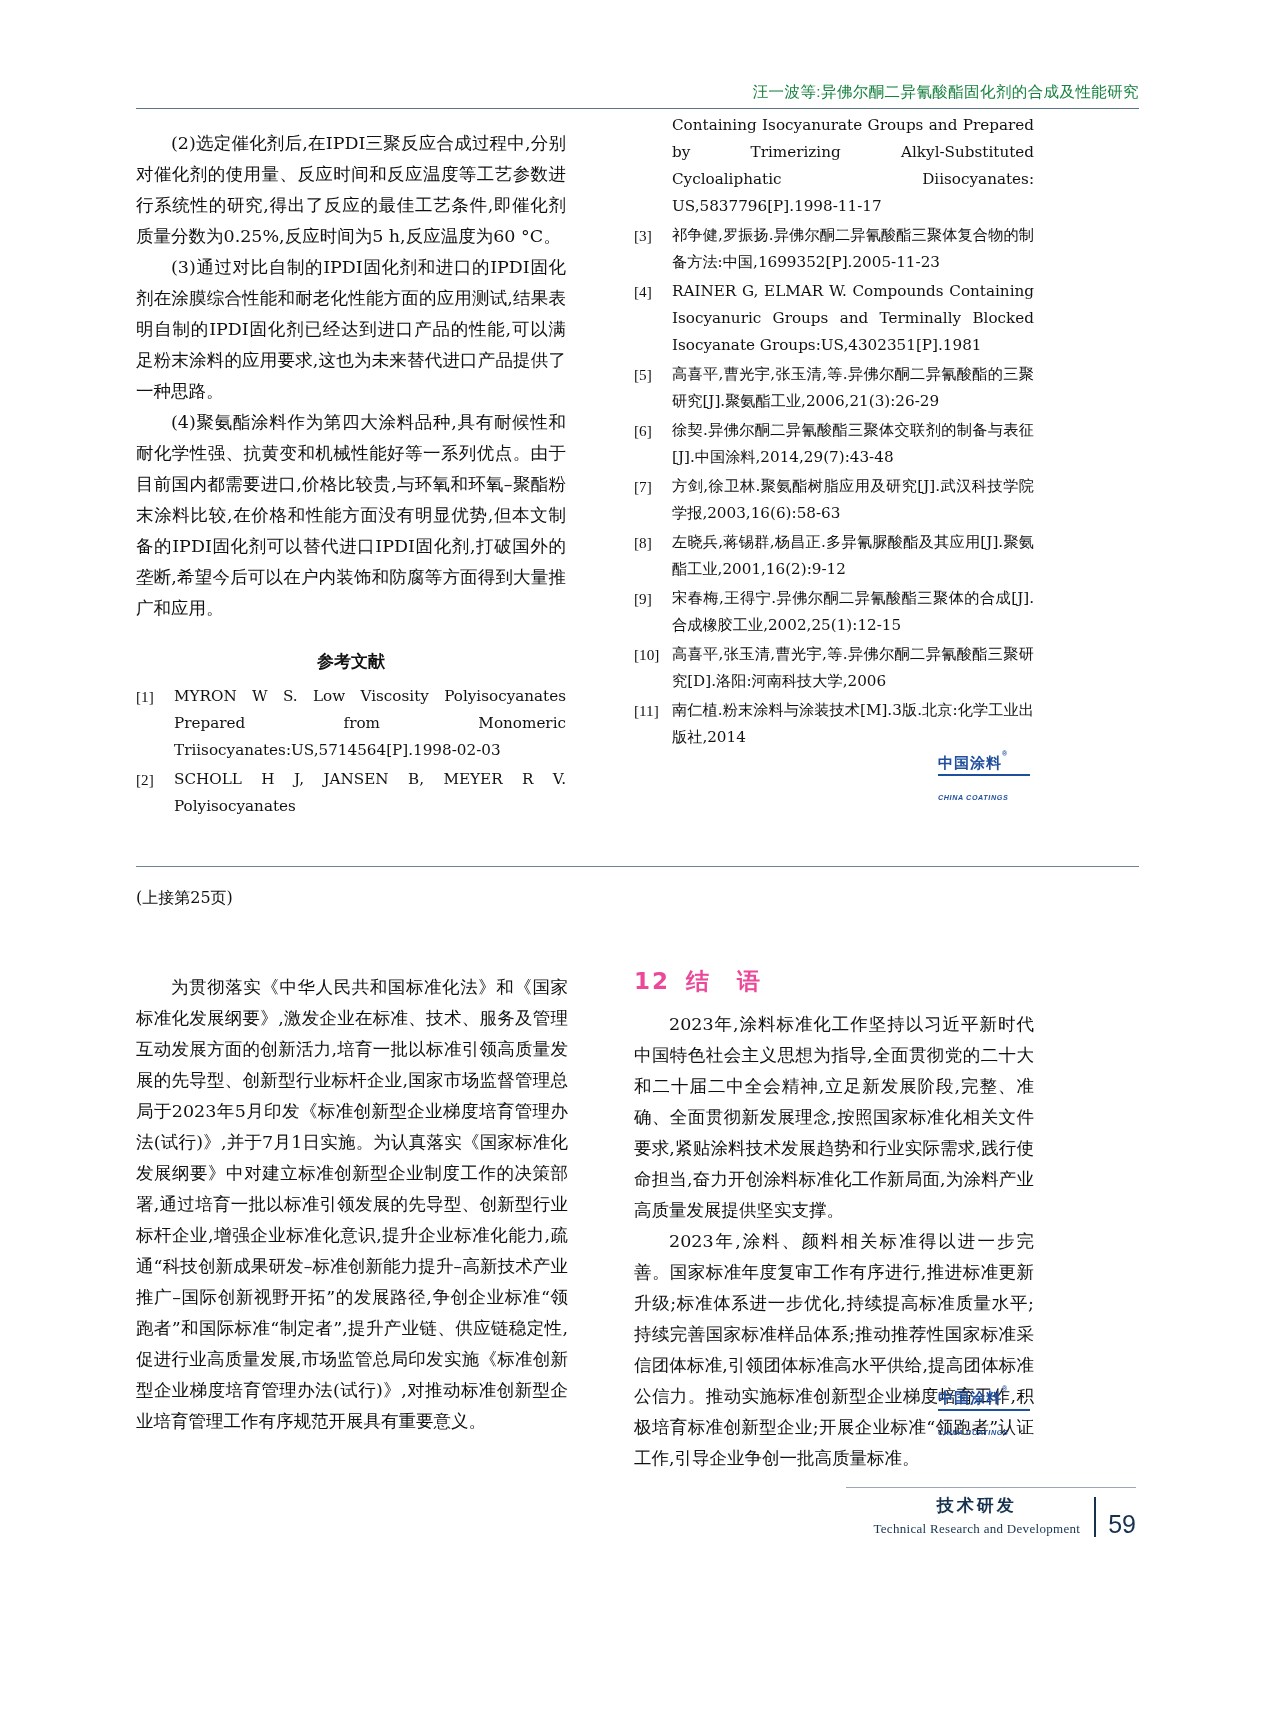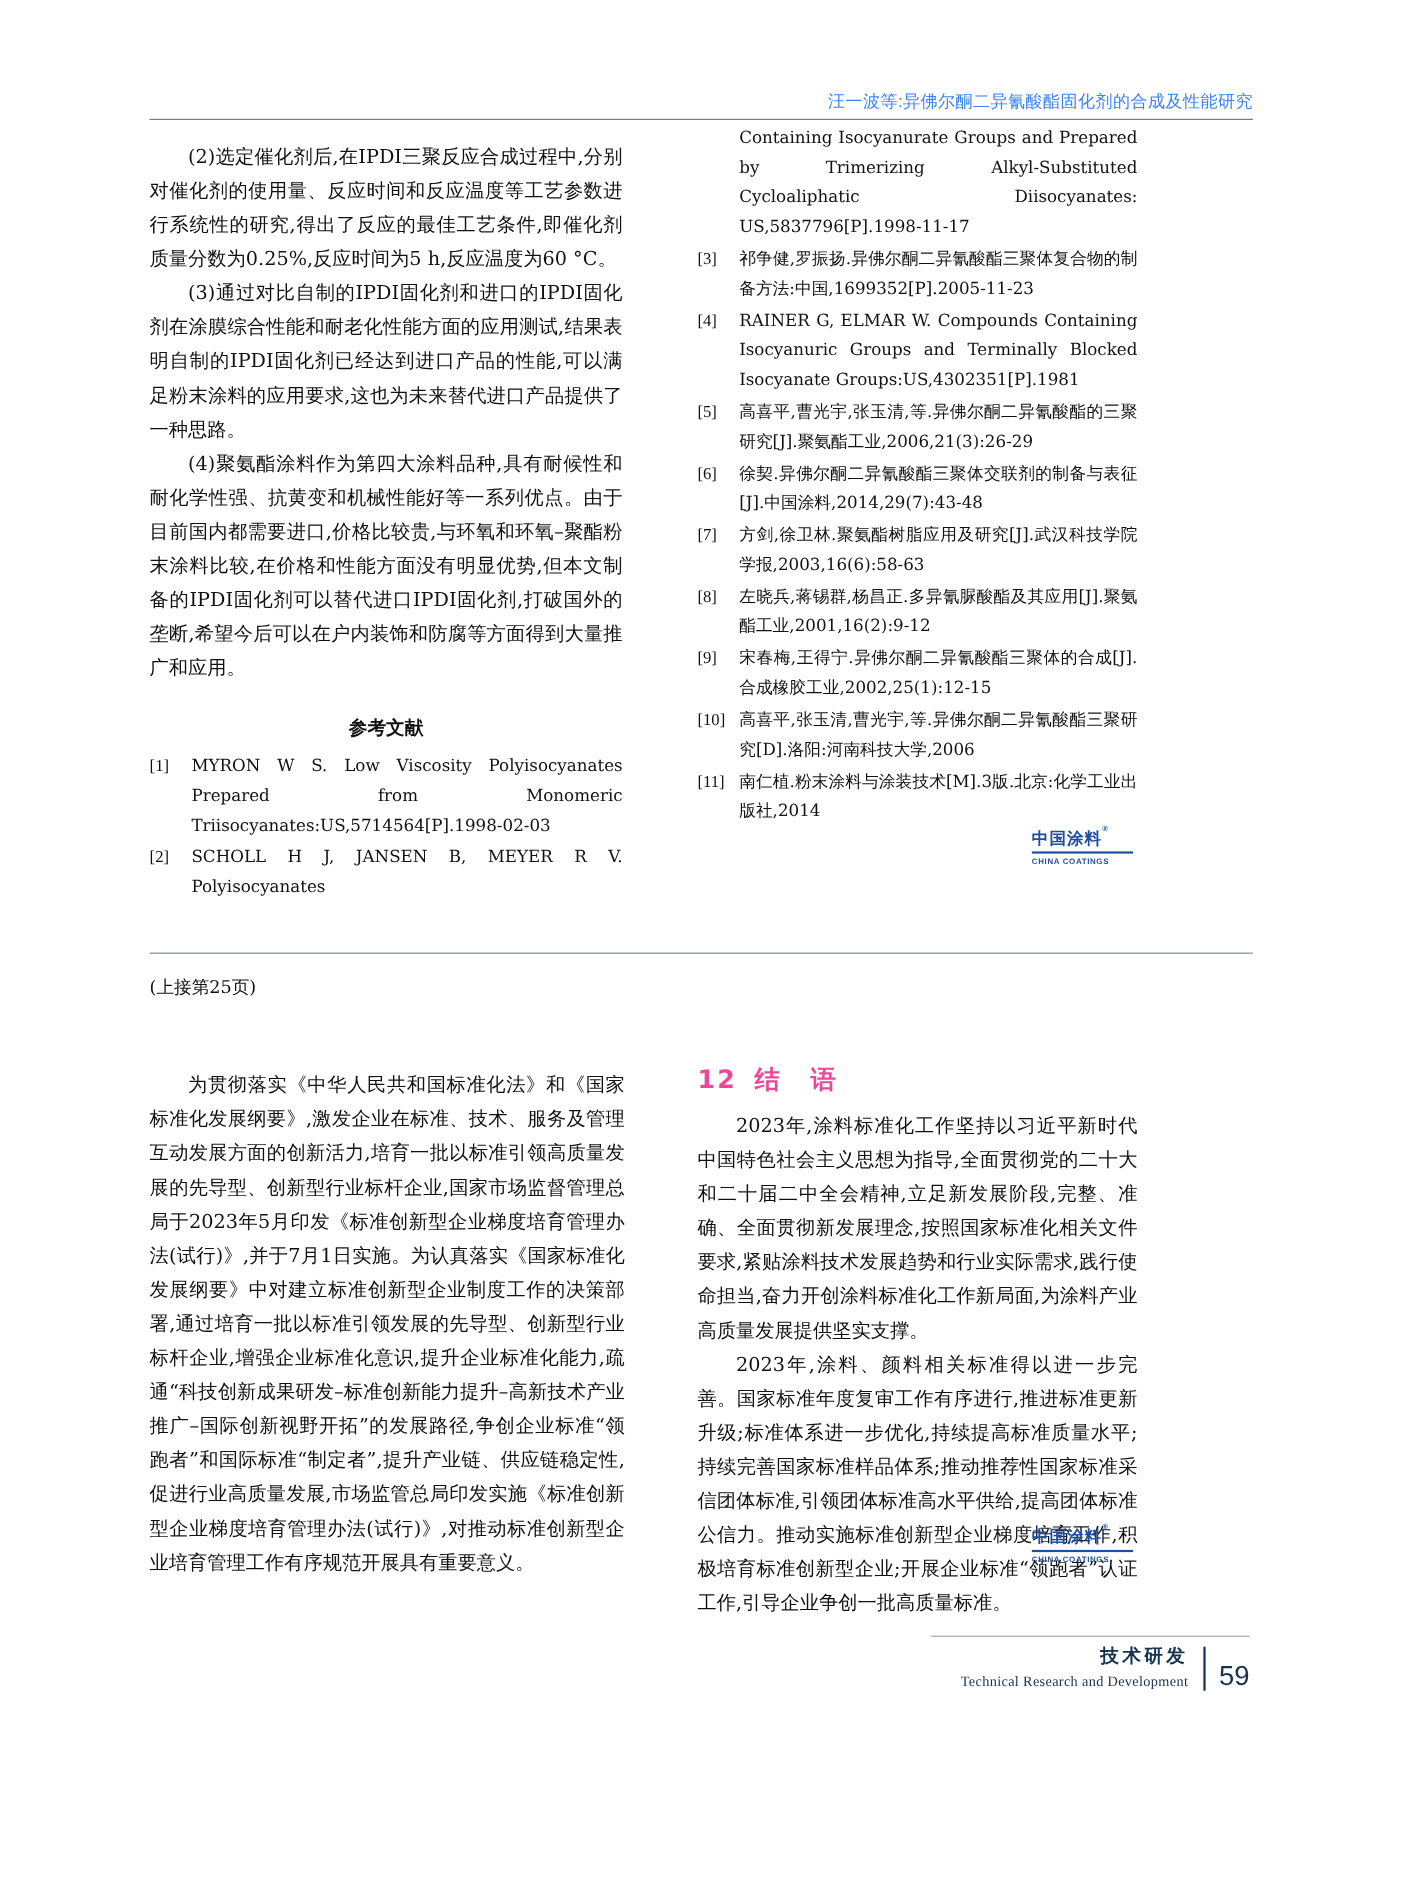"汪一波等:异佛尔酮二异氰酸酯固化剂的合成及性能研究" .header { color: #3b82f6 -> #15803d }
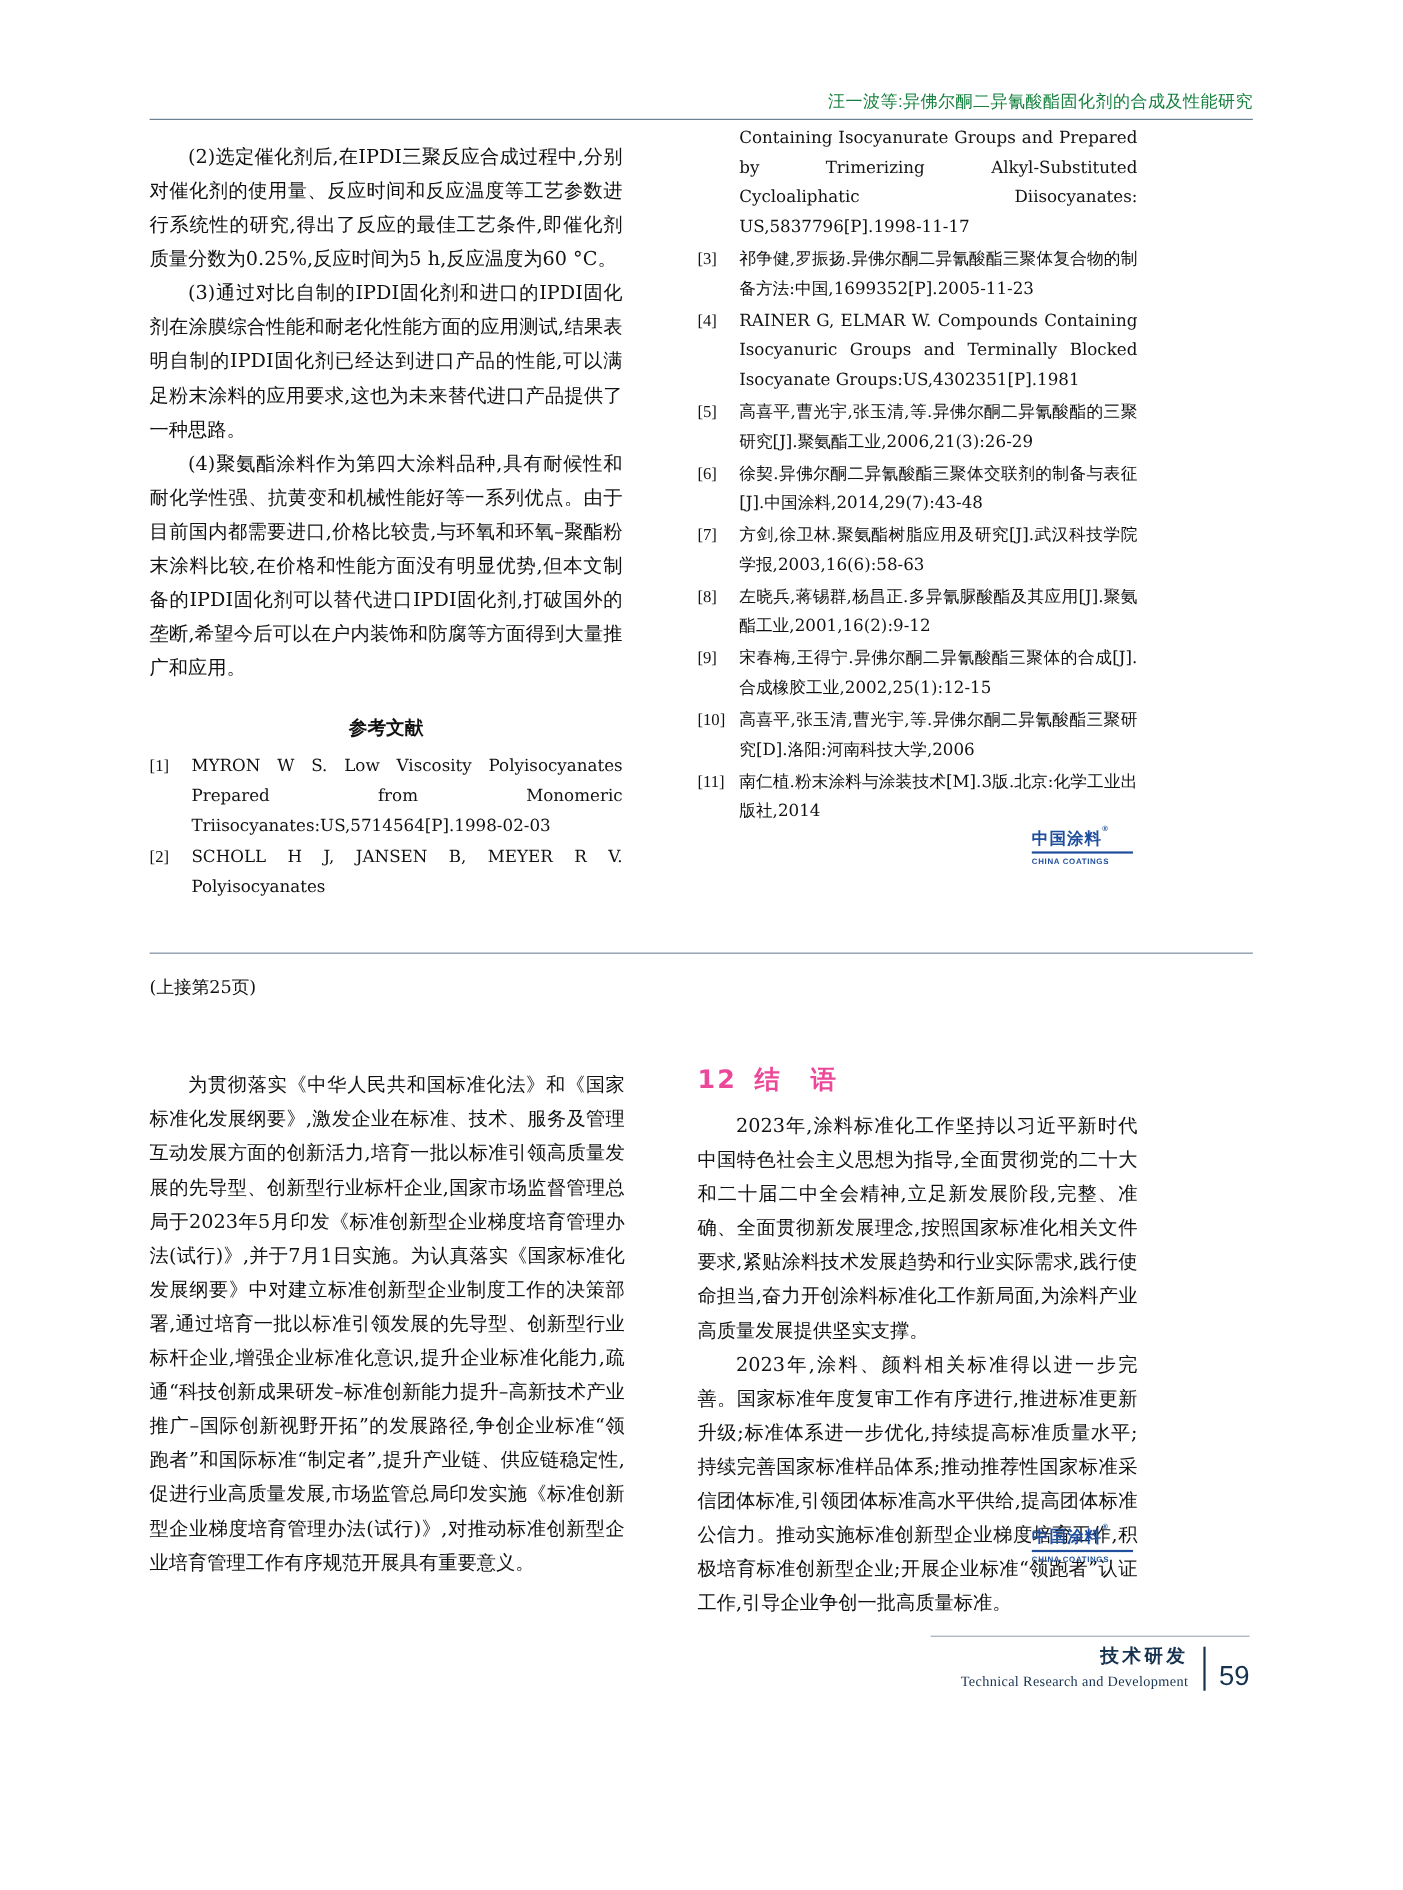"CHINA COATINGS" .logo .en-line { font-style: none -> italic; margin-top: 3px -> 18px }
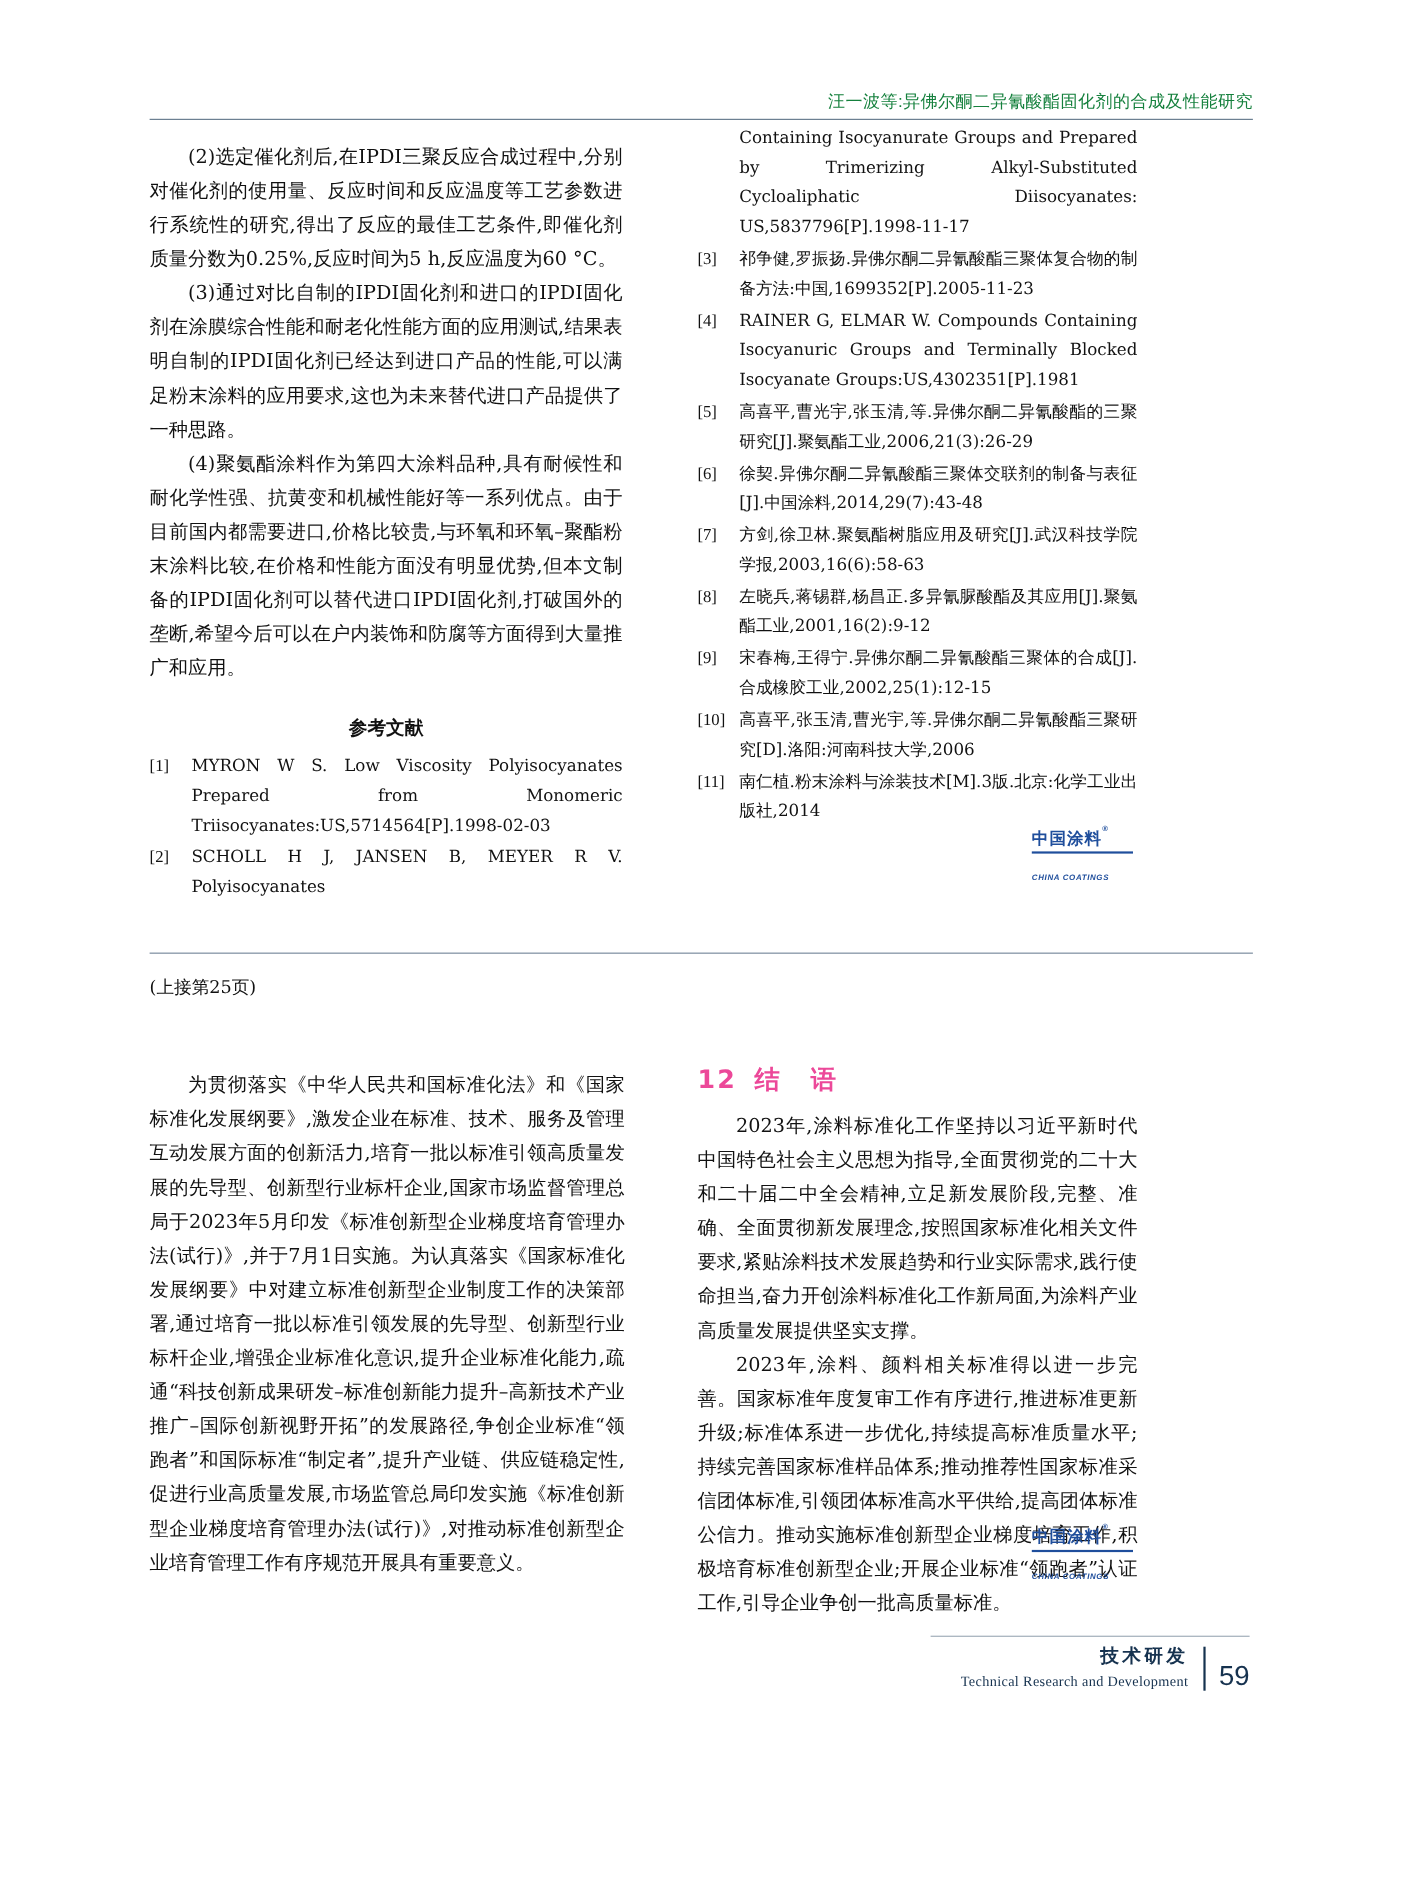"技术研发" .footer-texts { text-align: right -> center }
